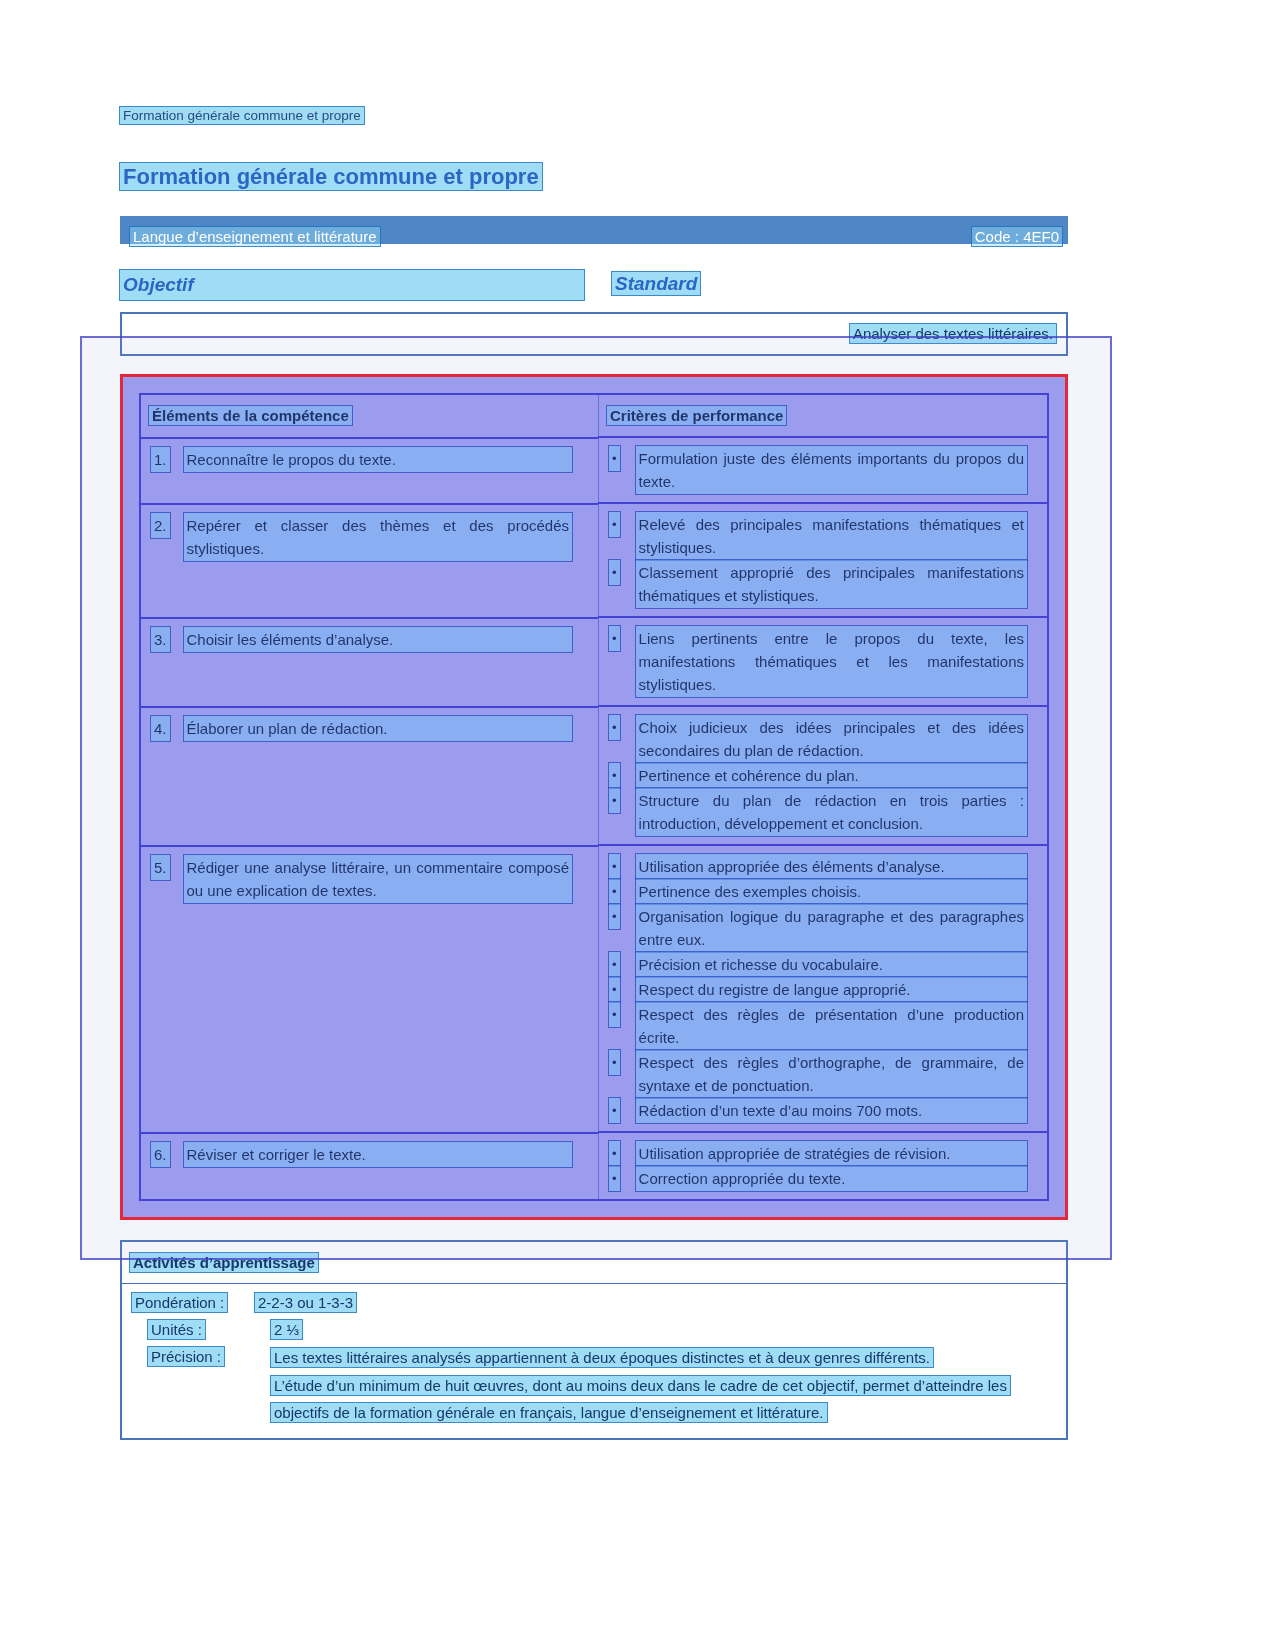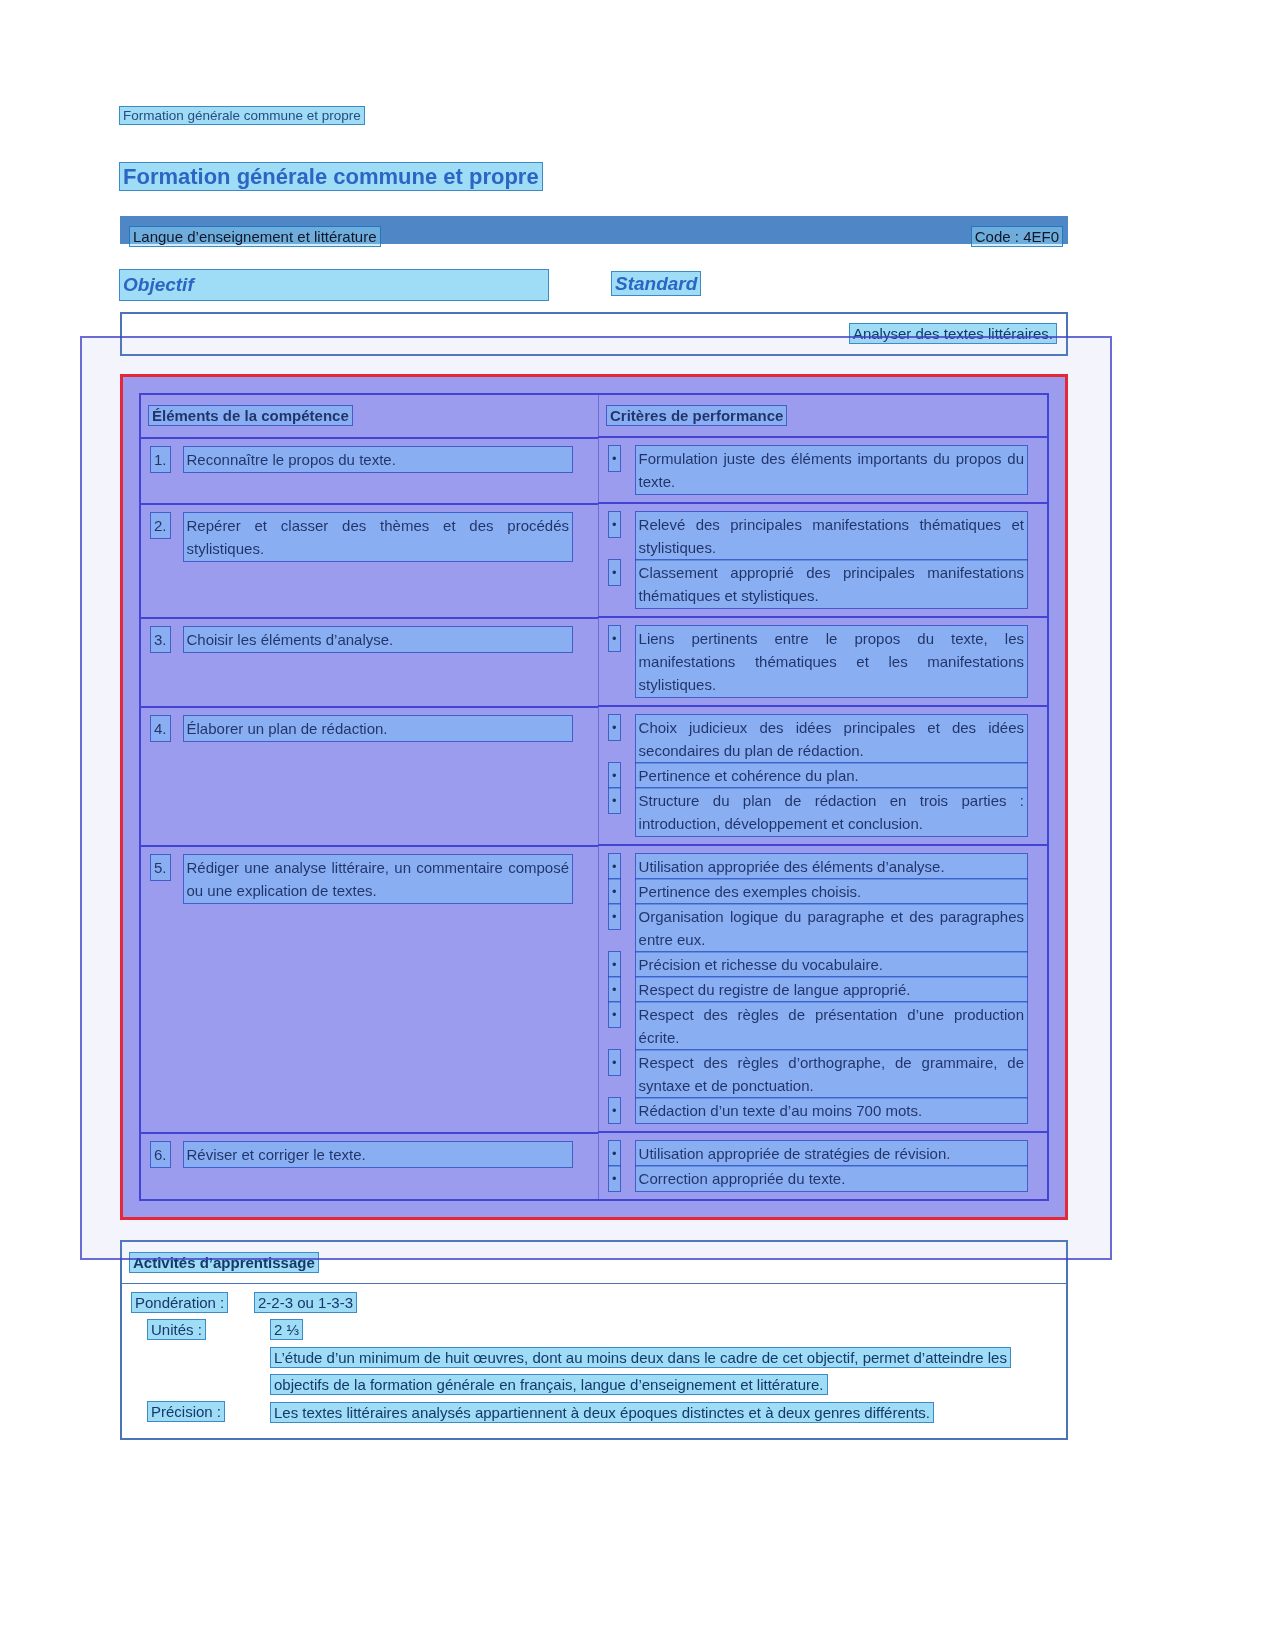"Langue d’enseignement et littérature" .banner { color: #0f172a -> #ffffff }
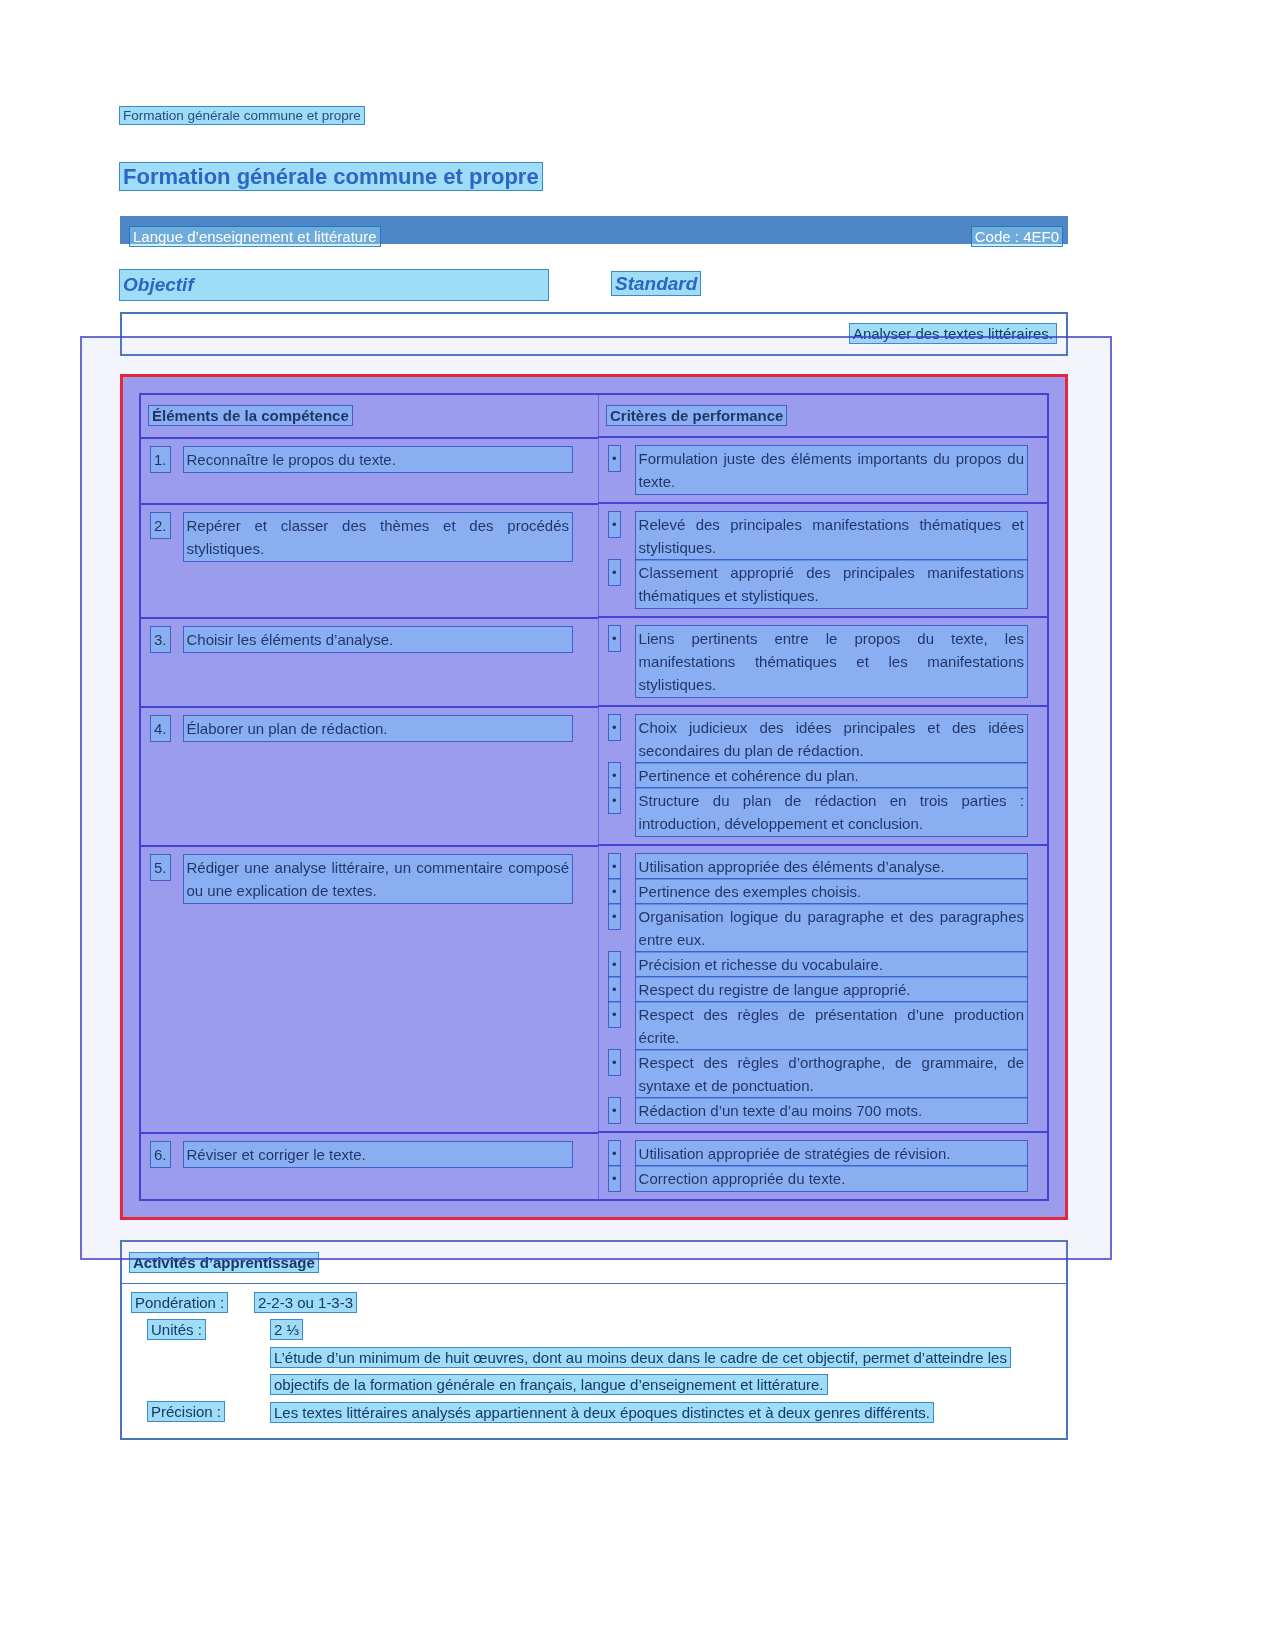"Objectif" .col-heads .left .hl { width: 428px -> 464px }
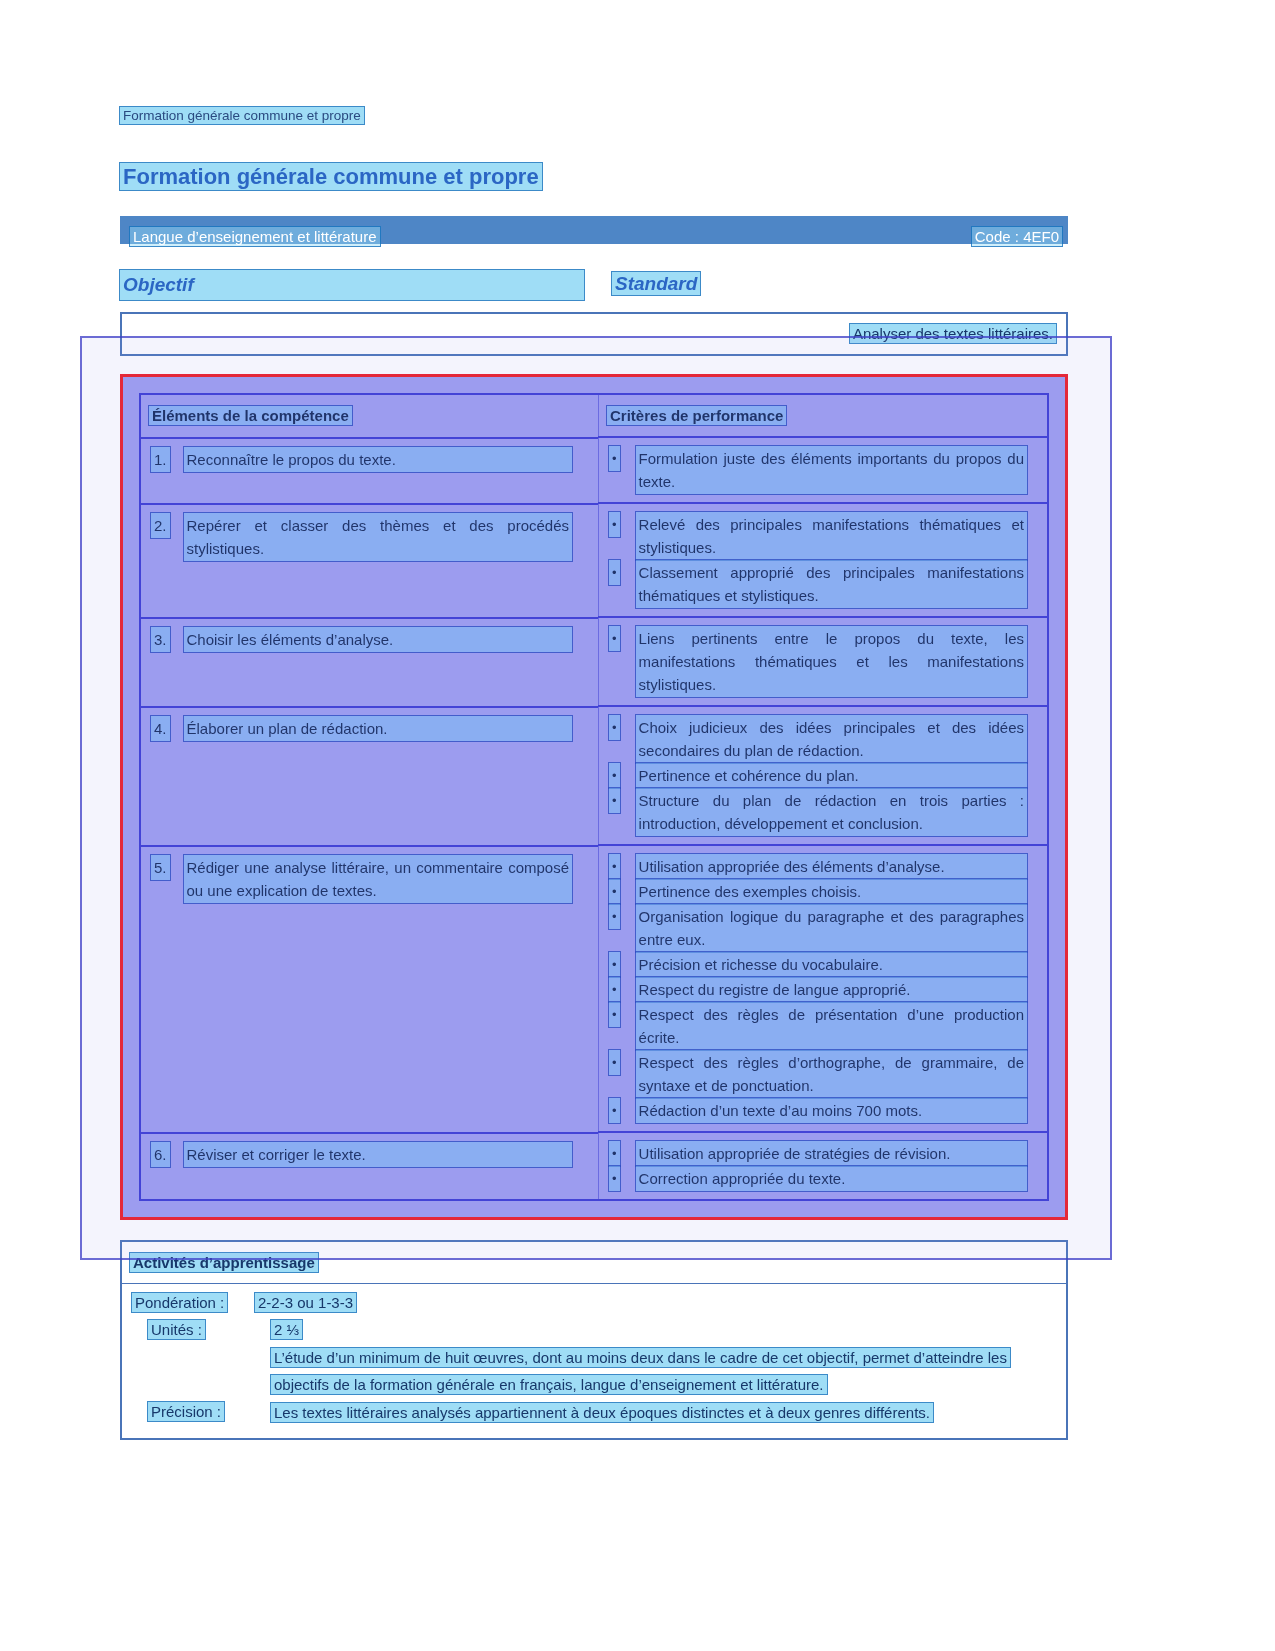"L’étude d’un minimum de huit" div.act-row { order: before "Précision :" -> after "Précision :" }
